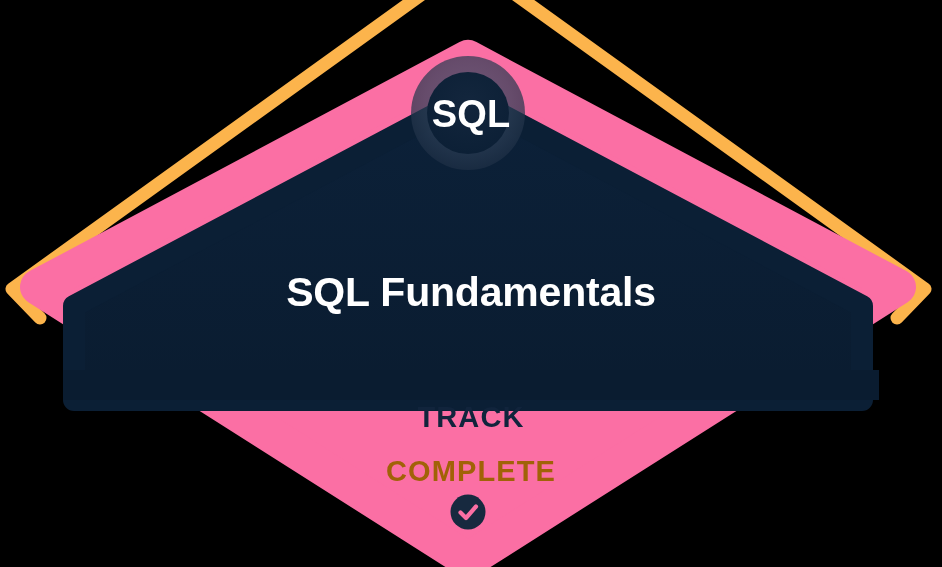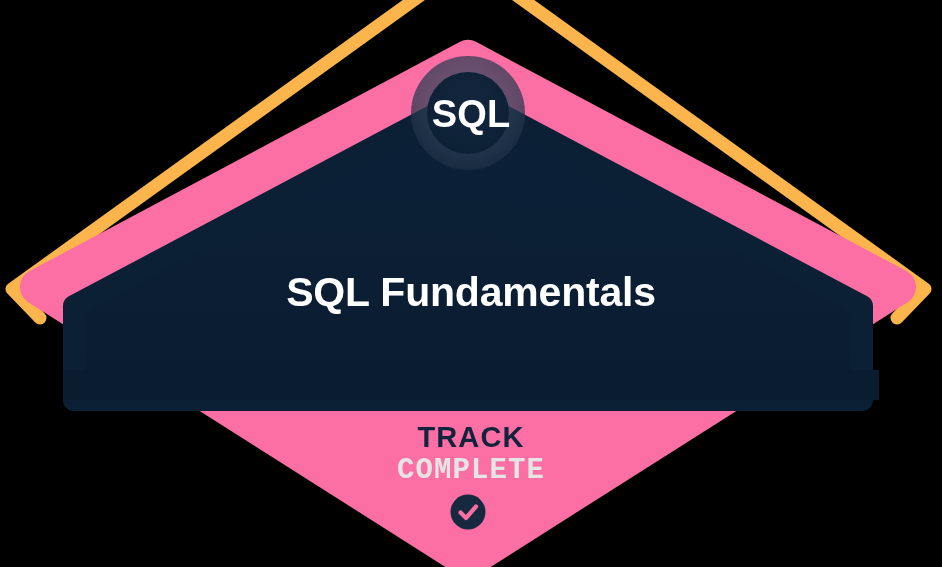"TRACK" #status-line-1 { top: 420px -> 400px }
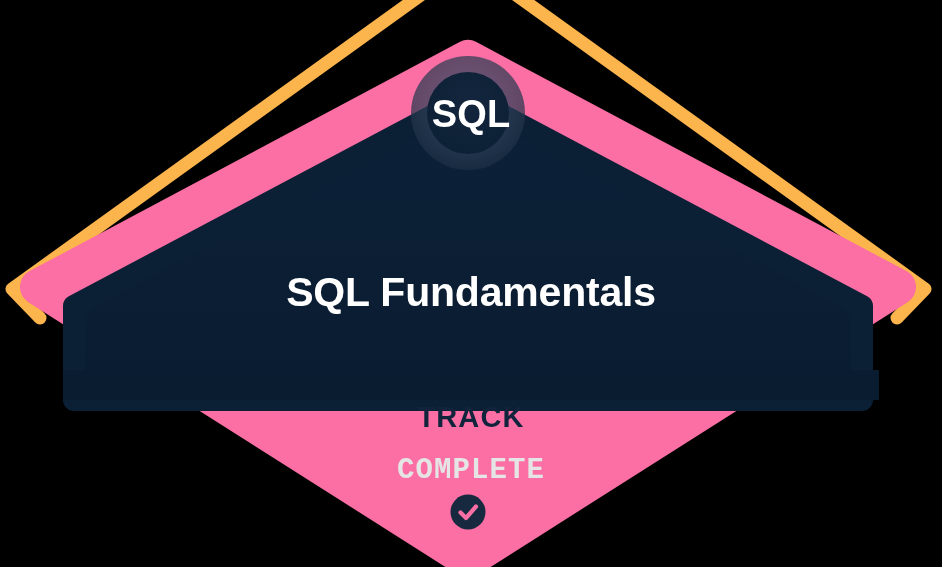"COMPLETE" #status-line-2 { color: #e5e5e5 -> #a16207; font-family: Liberation Mono, monospace -> none }
